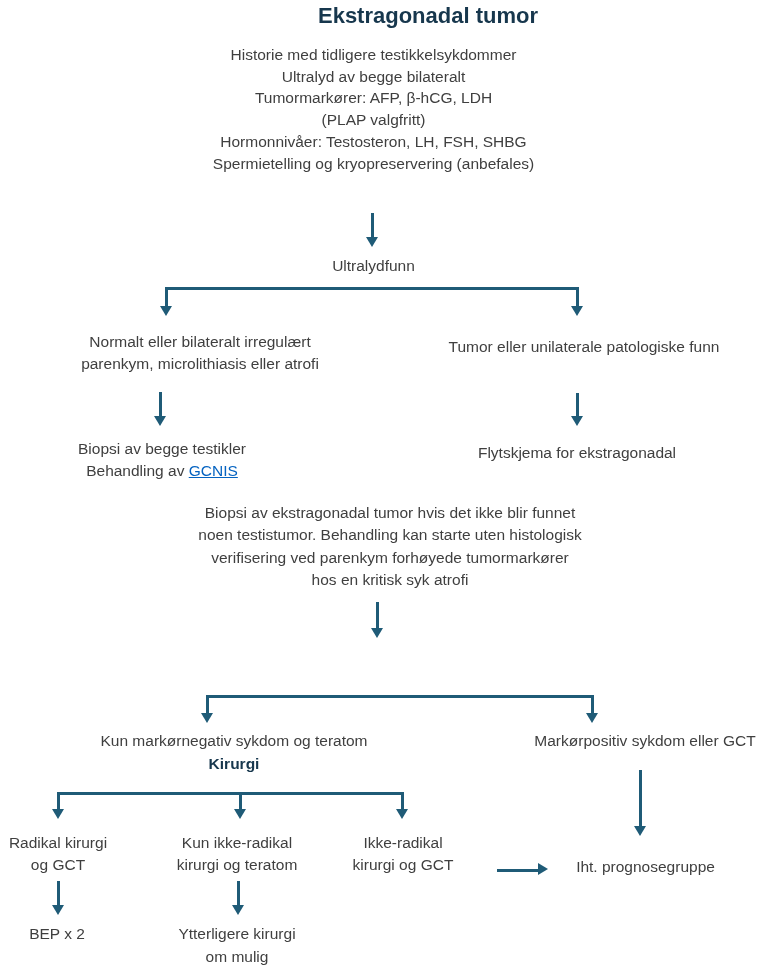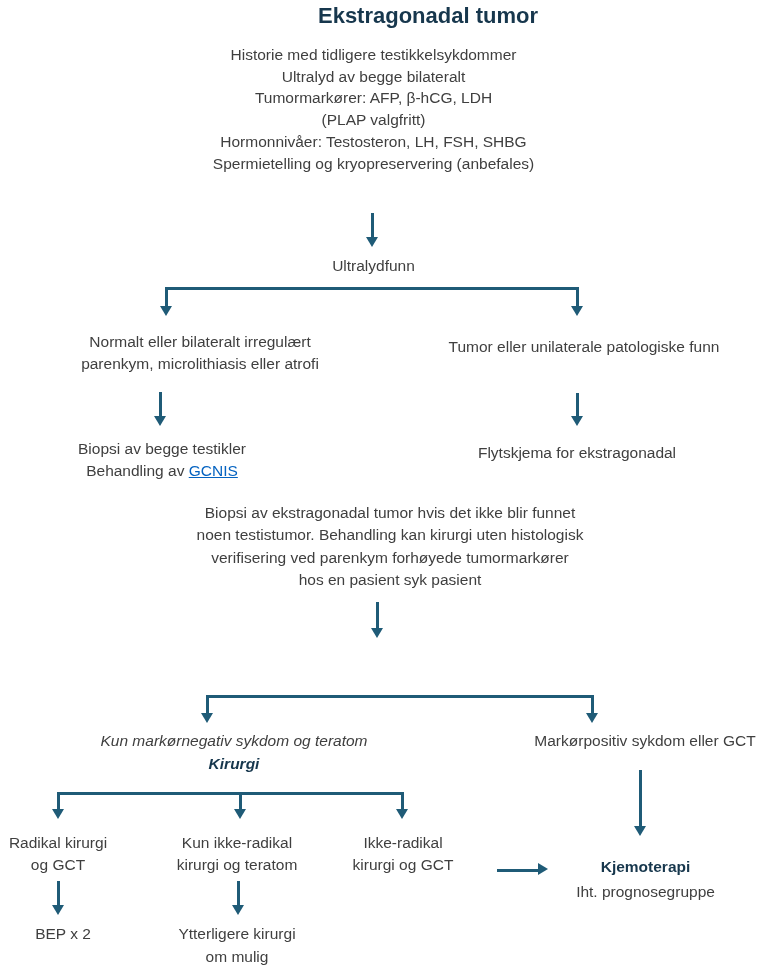"noen testistumor. Behandling kan kirurgi" div { text: kirurgi -> starte }
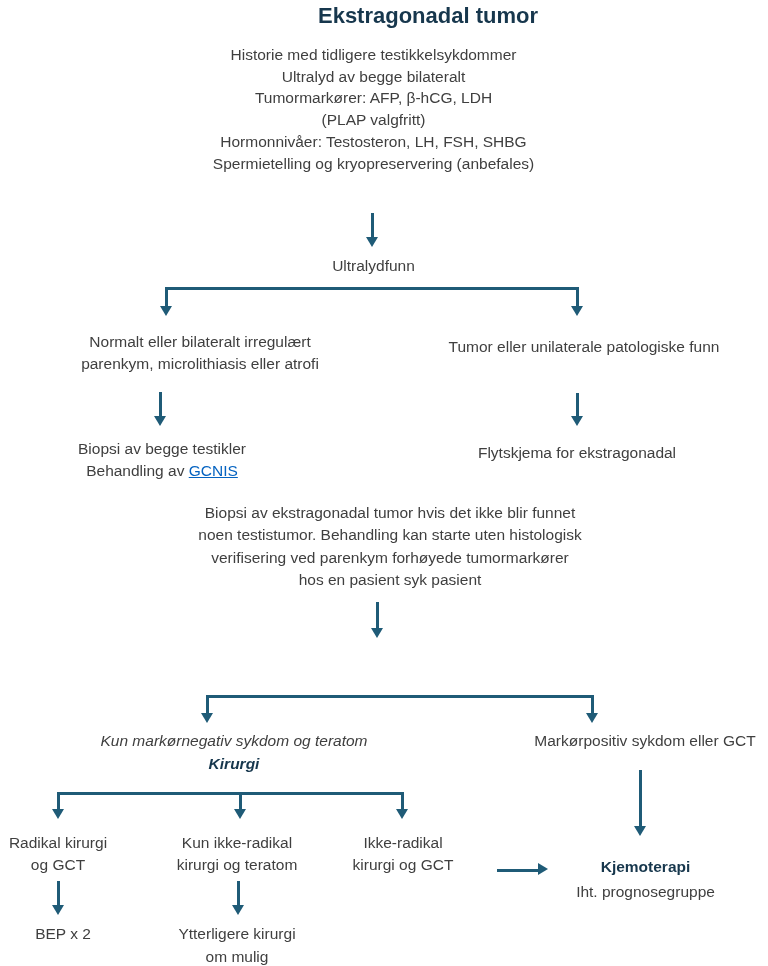"hos en pasient syk pasient" div { text: pasient syk pasient -> kritisk syk atrofi }
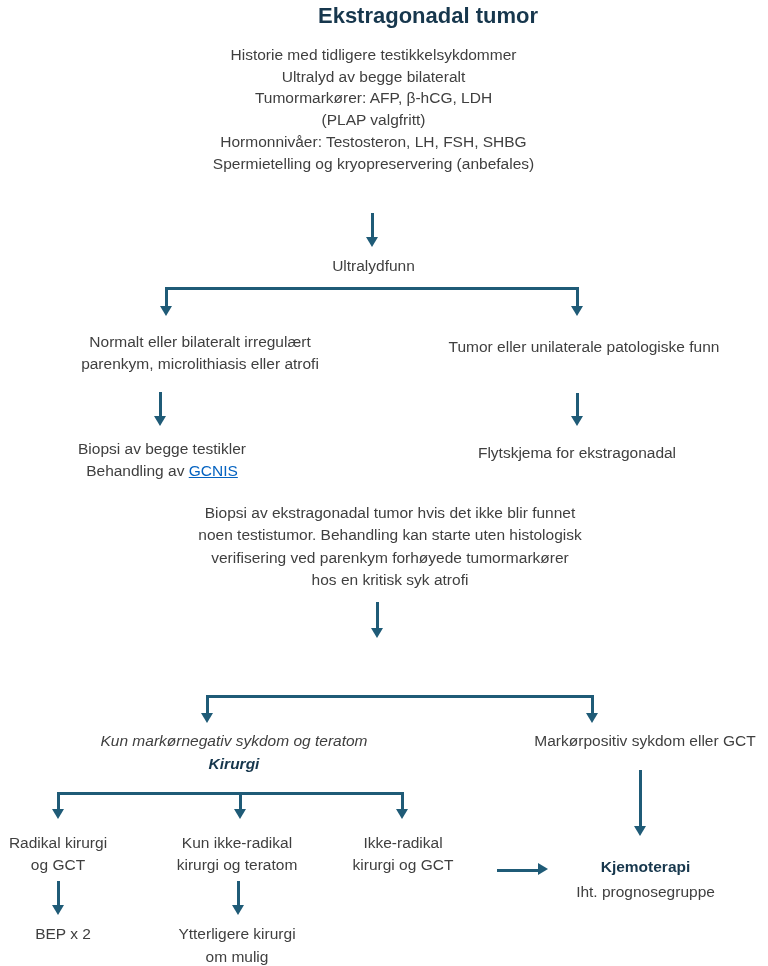"Kun markørnegativ sykdom og teratom" div.t { font-style: italic -> none }
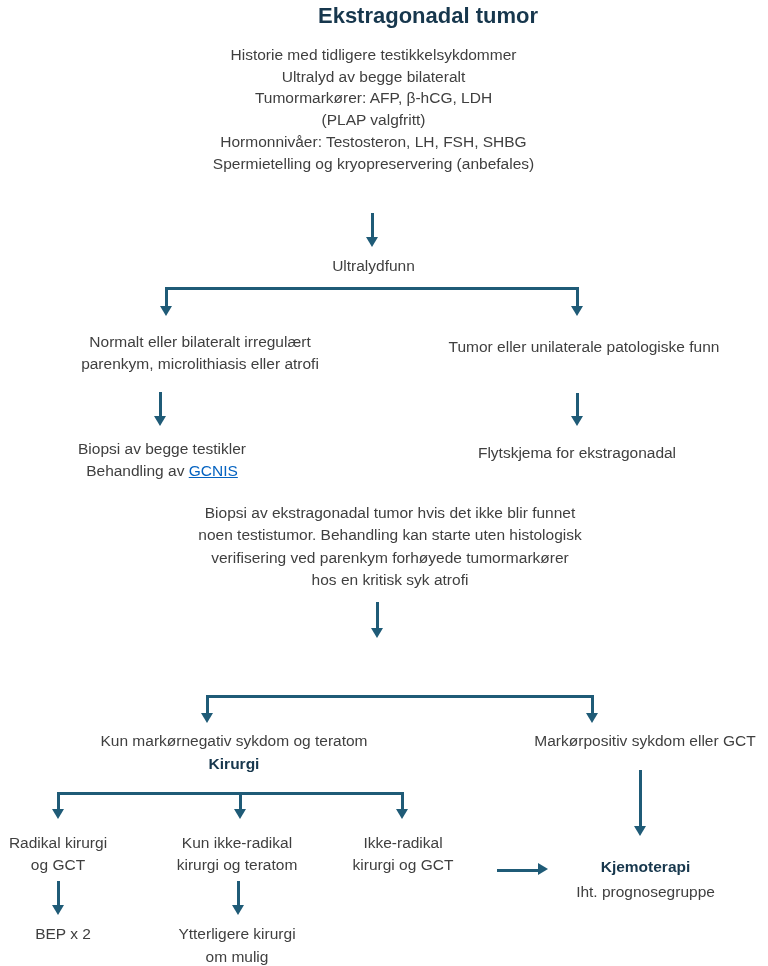"Kjemoterapi" div.boldhead { html: <div>Kjemoterapi</div> -> none }
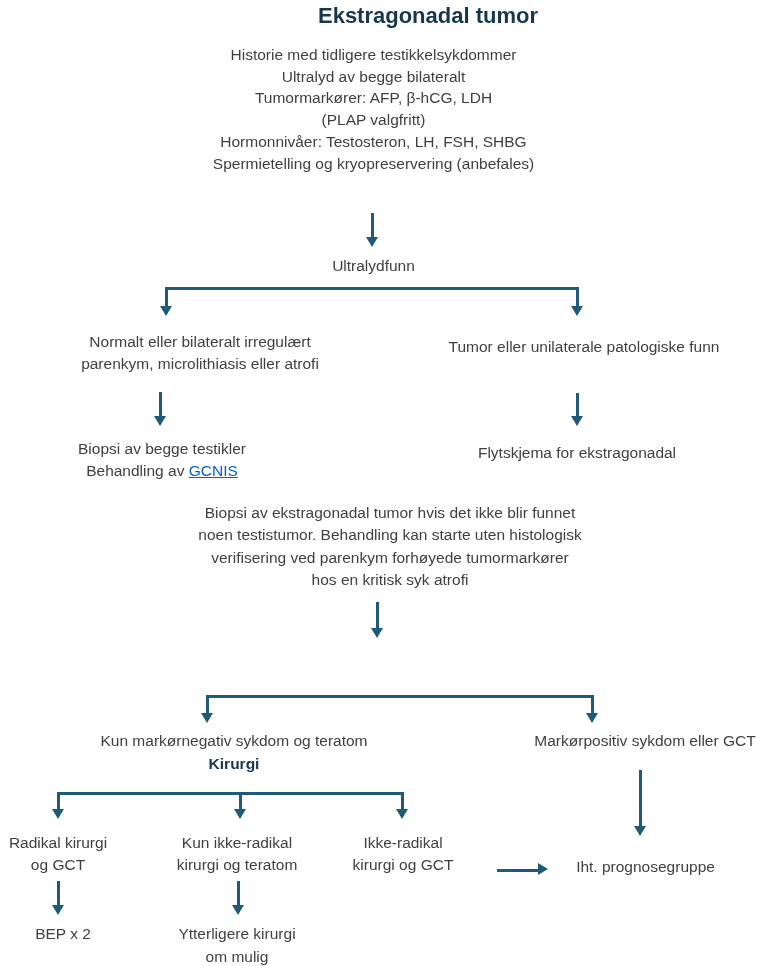"BEP x 2" div.t { margin-left: 6px -> none }
